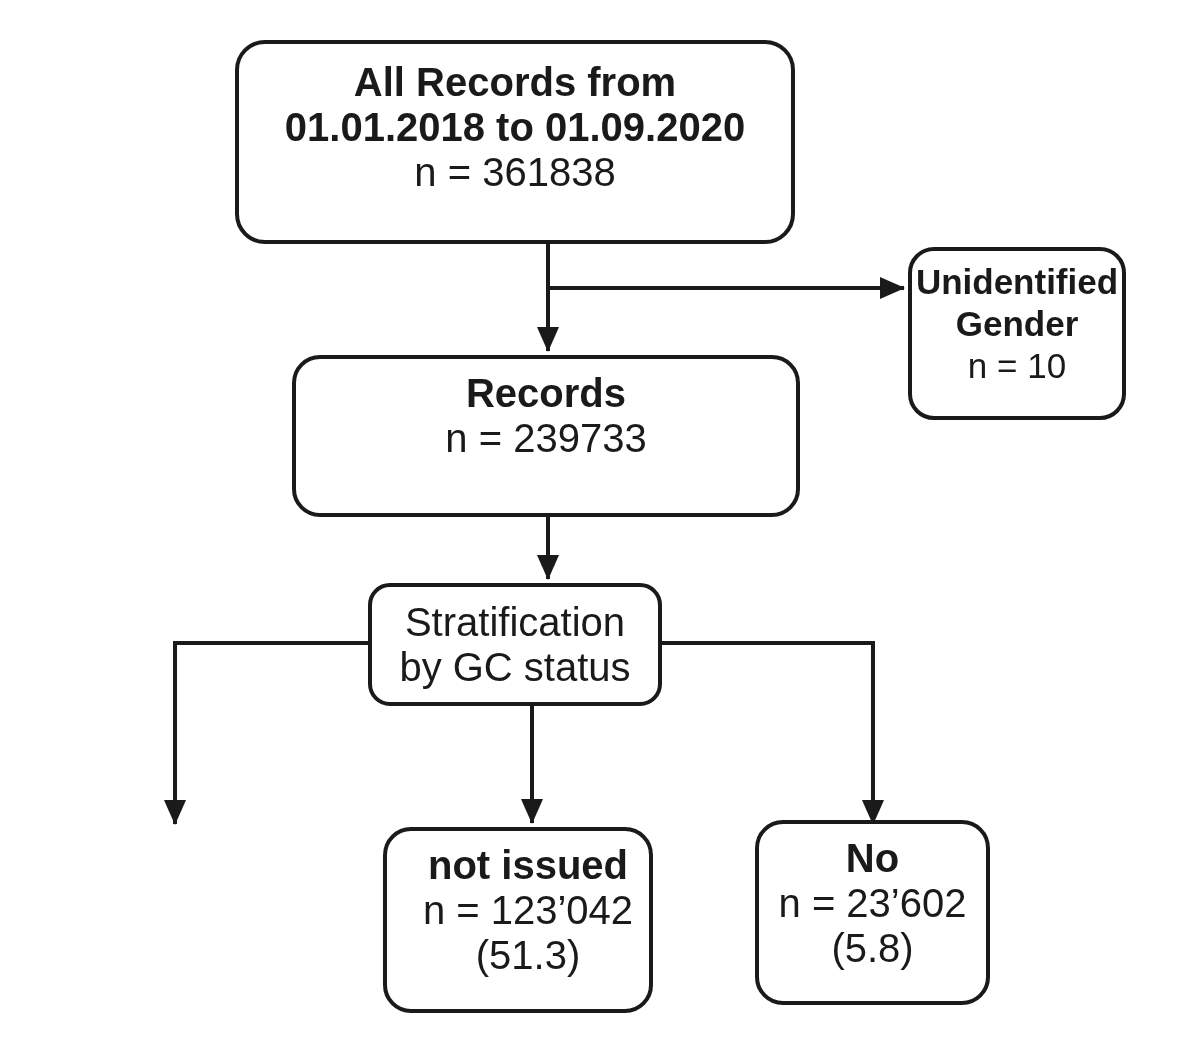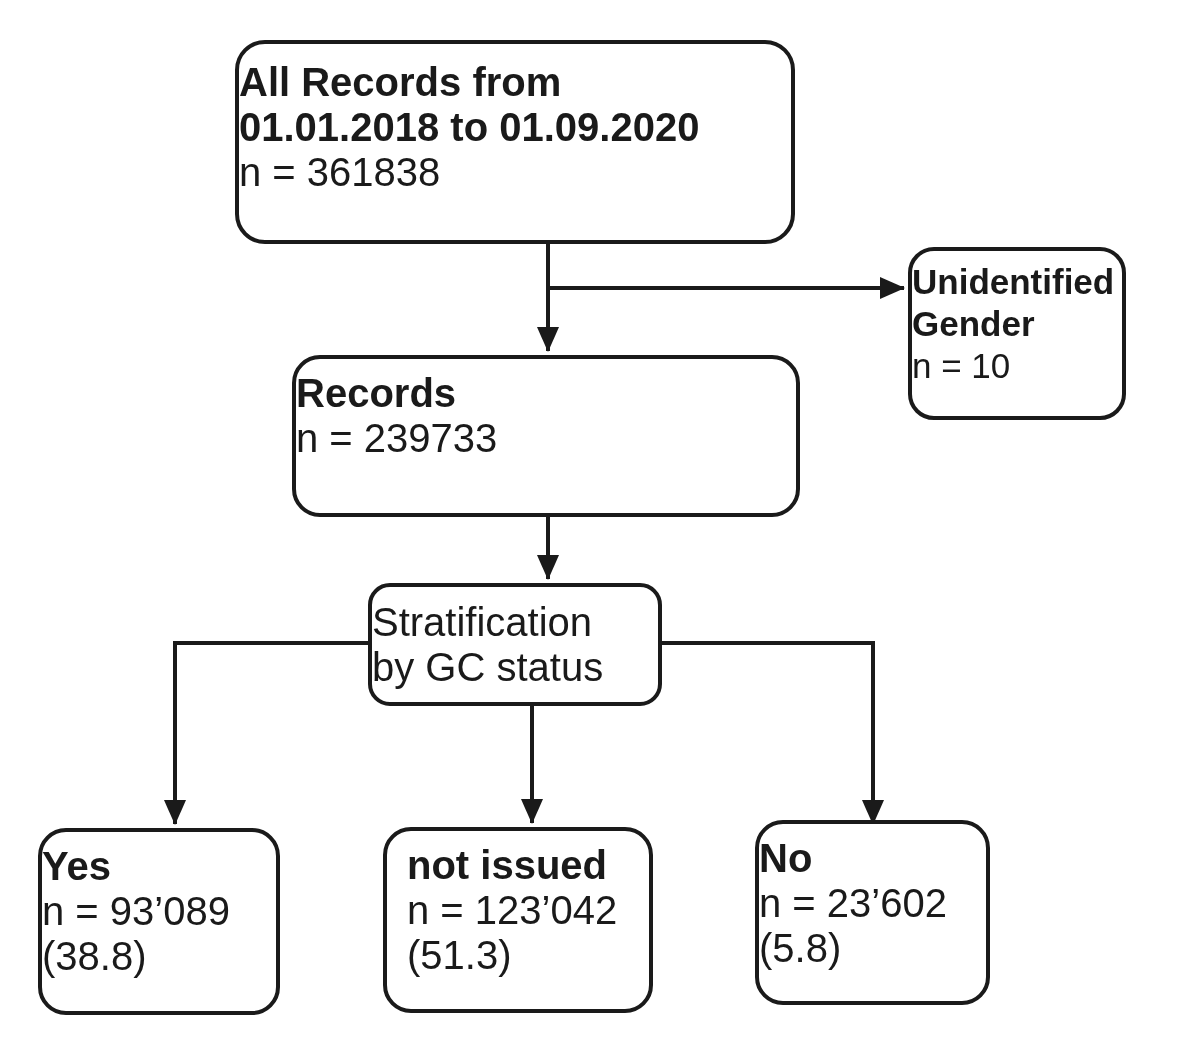"All Records from" .node { align-items: flex-start -> center }
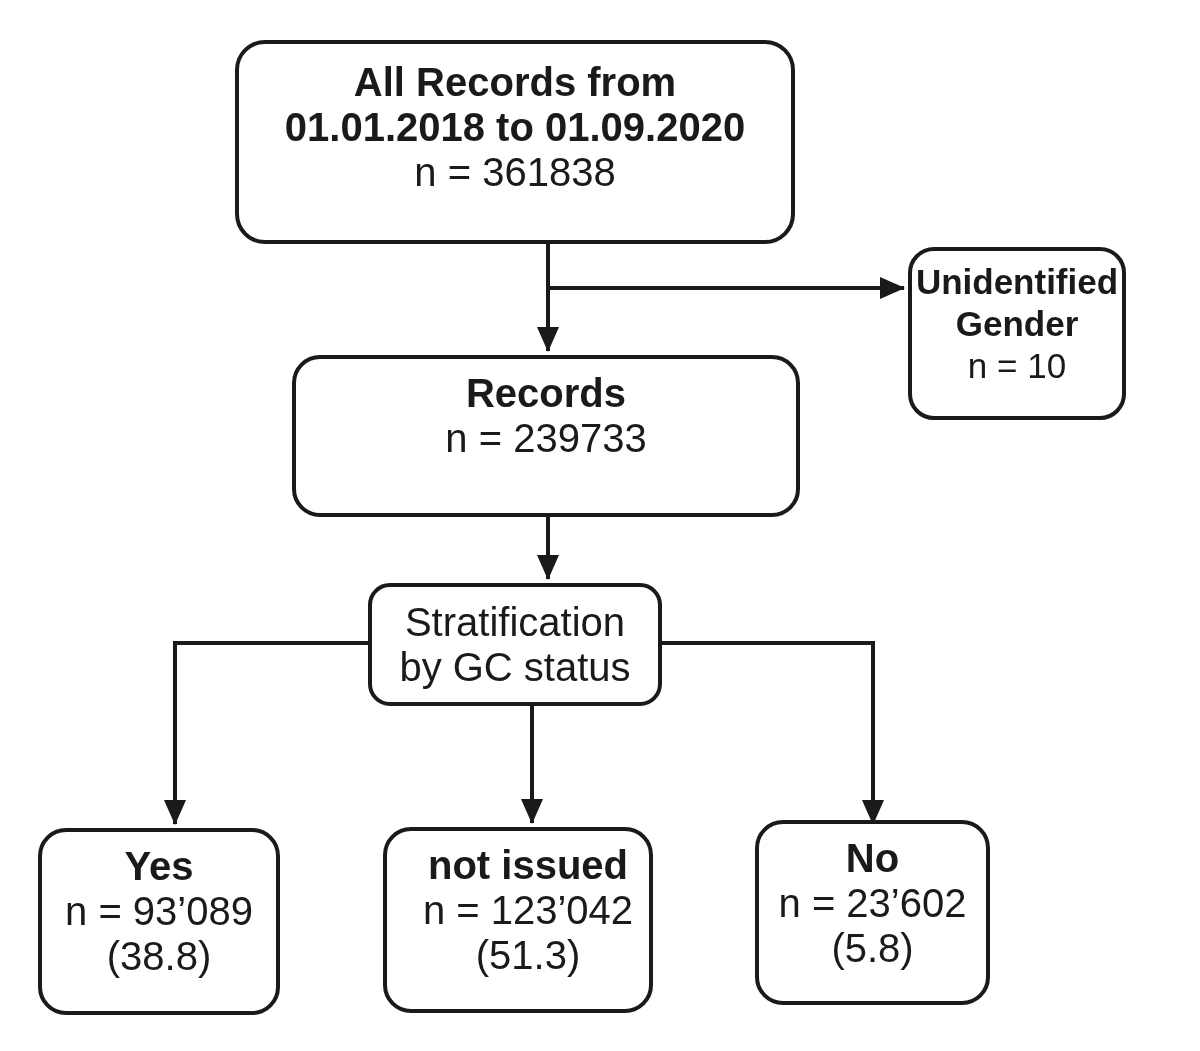"Yes" div.node { html: <div> <div>Yes</div> <div>n = 93’089</div> <div>(38.8)</div> </div> -> none }
